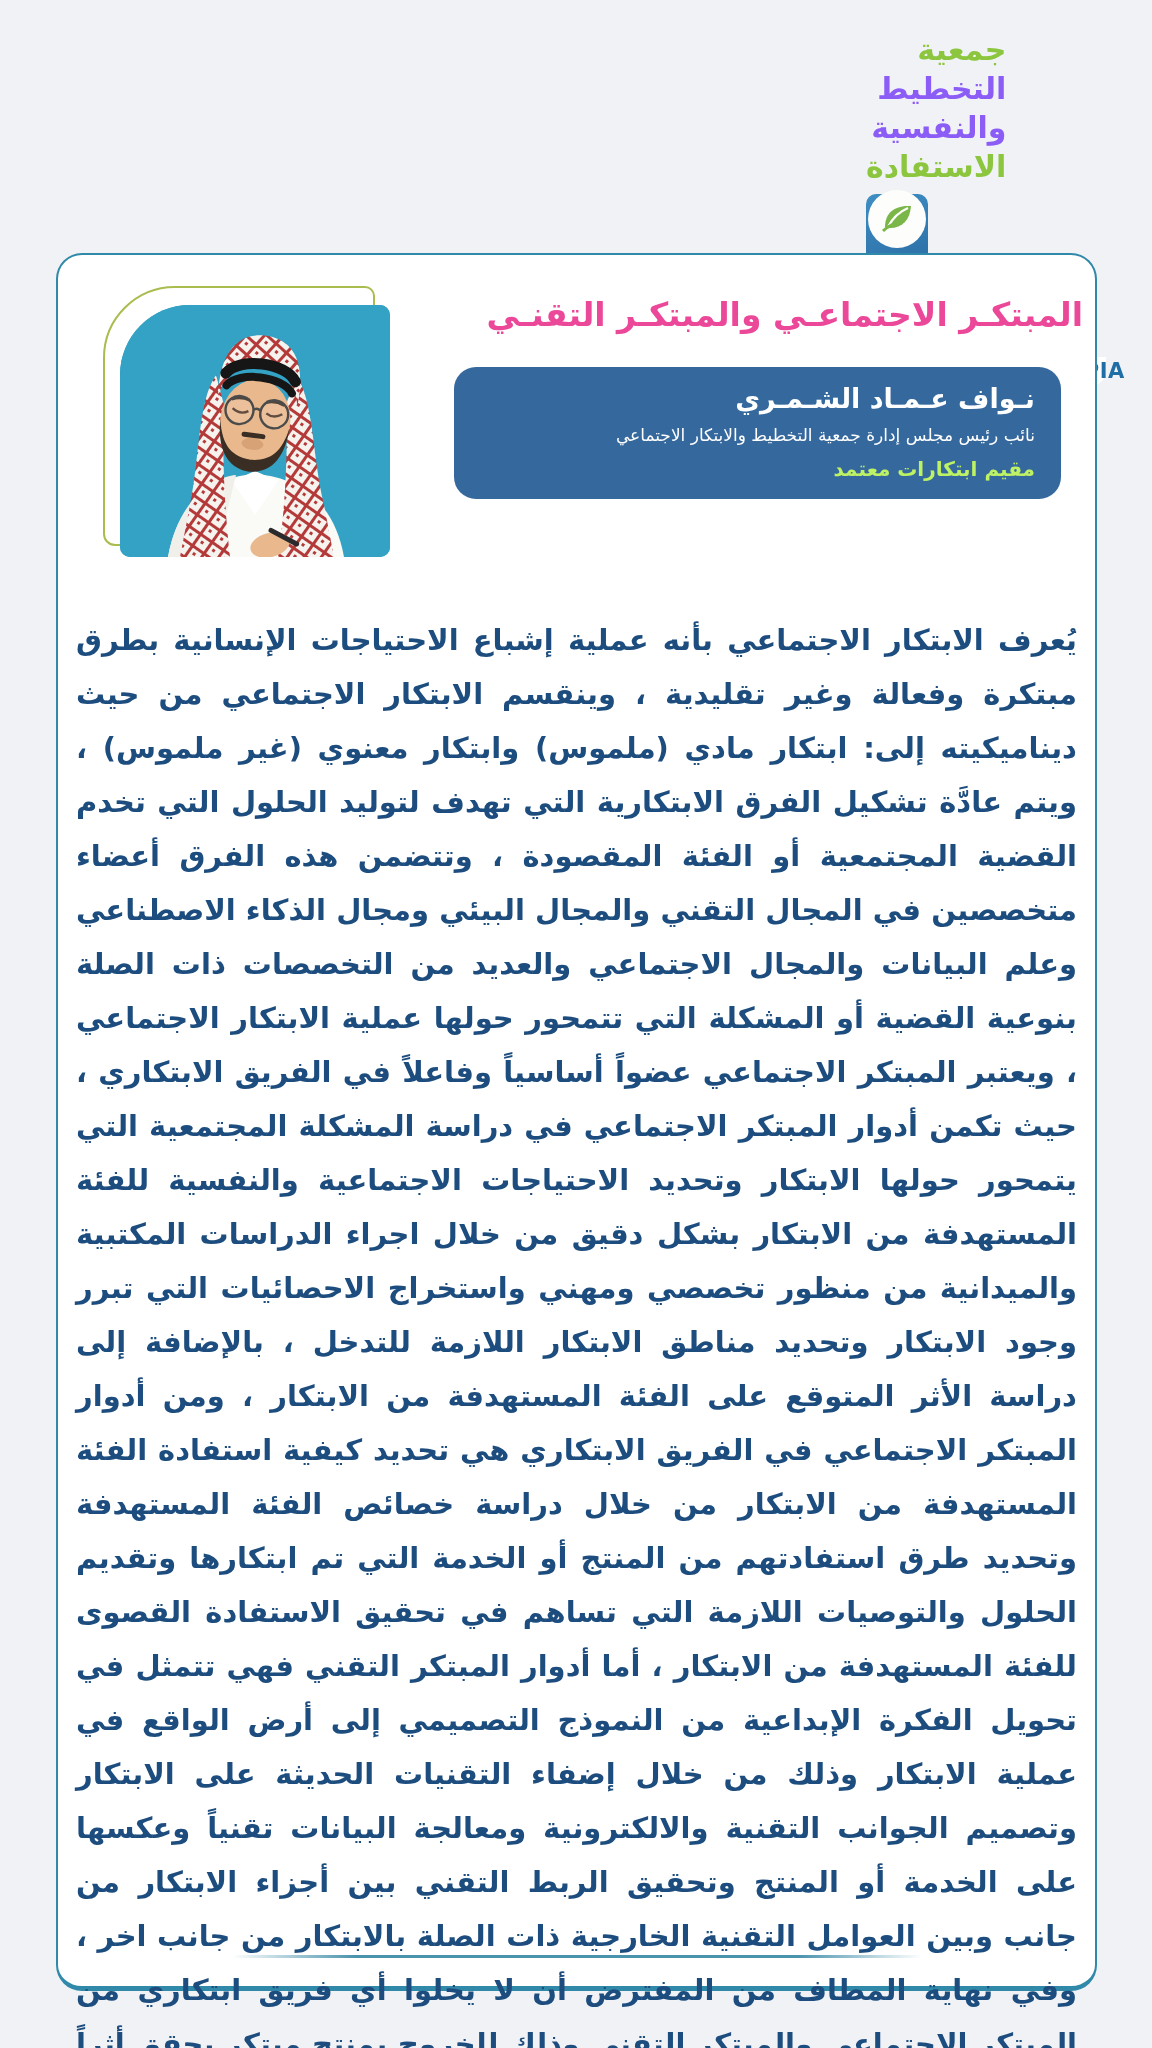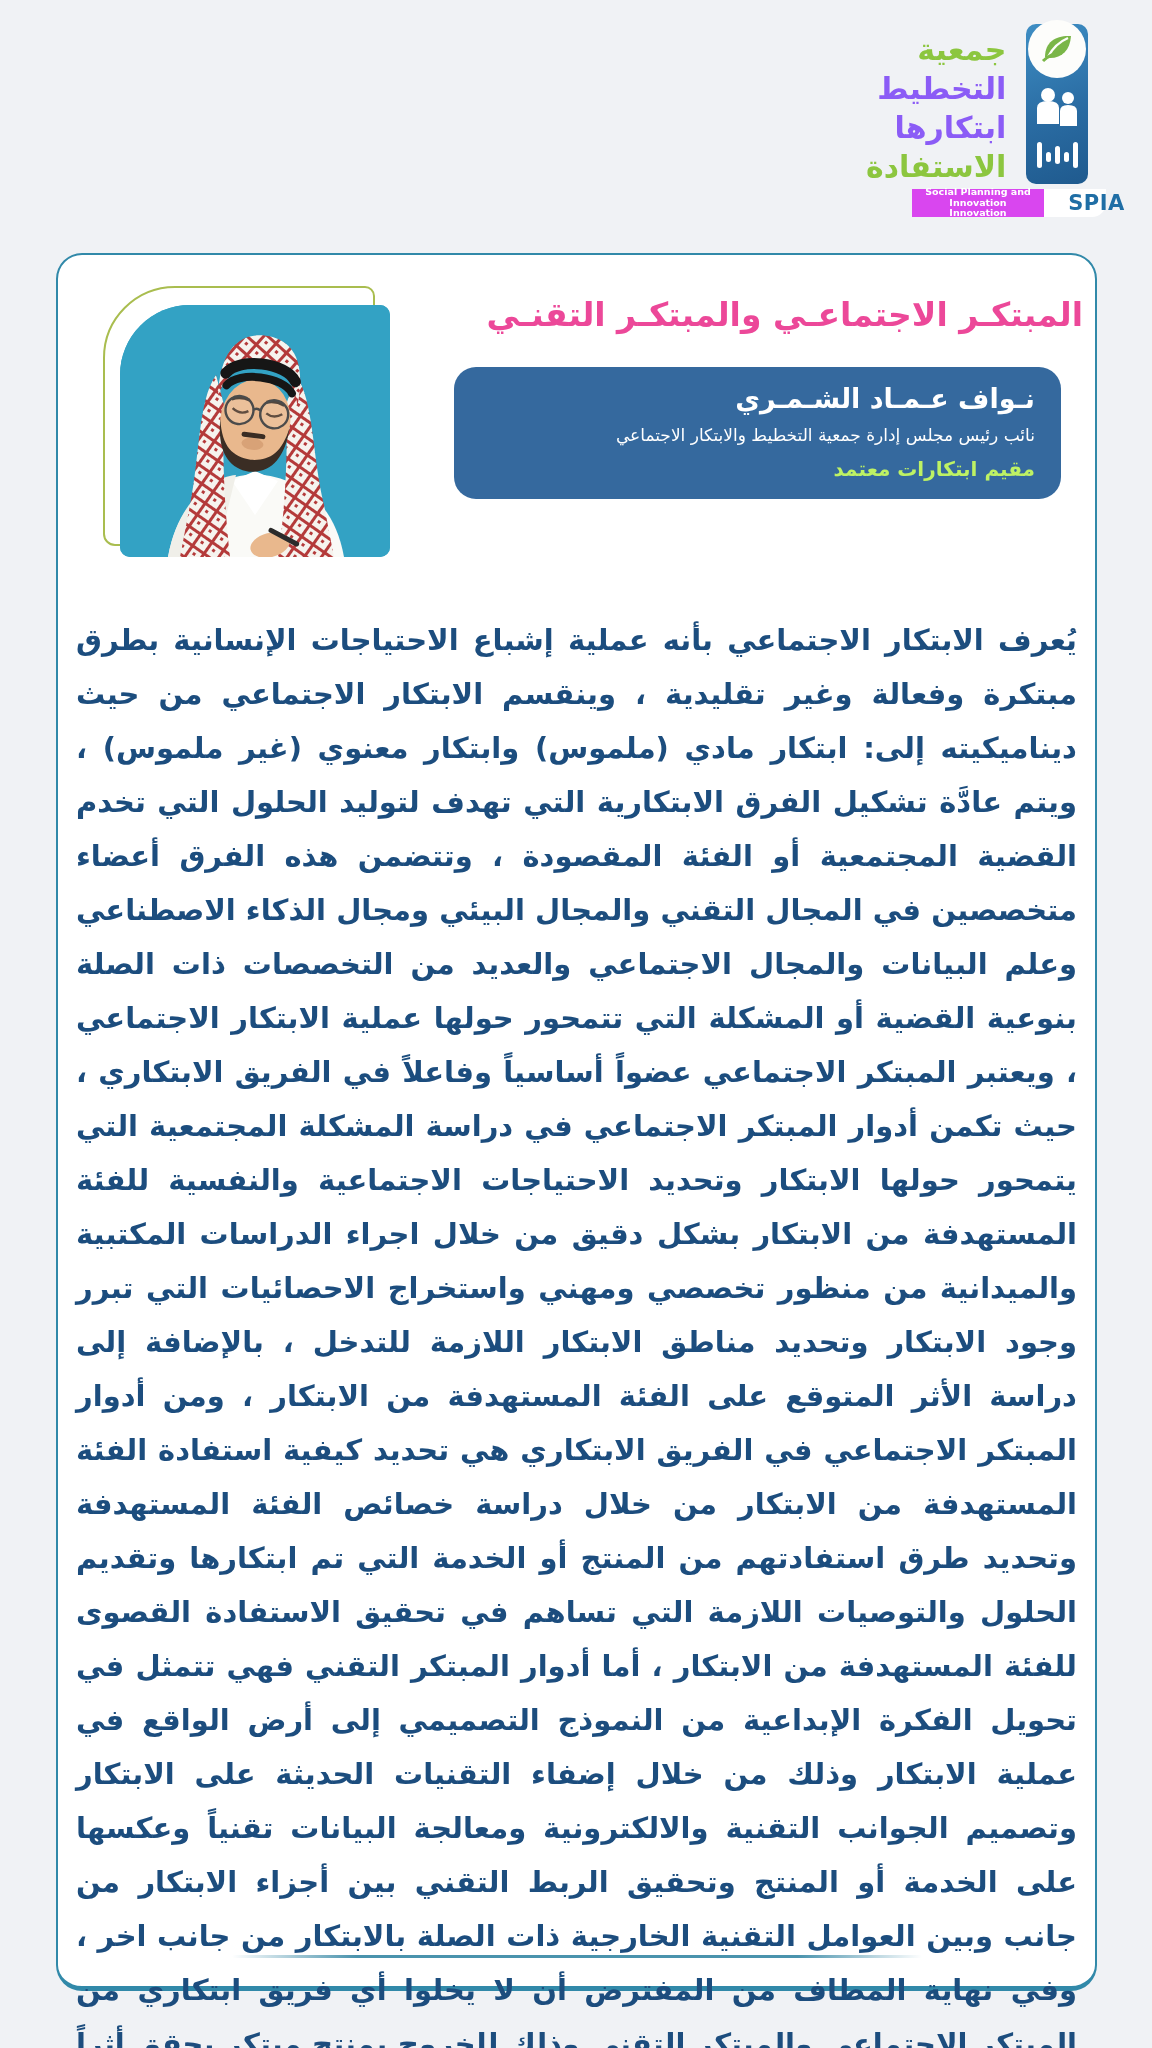"جمعية" .logo-main { flex-direction: row -> column; gap: 20px -> 8px; justify-content: none -> flex-end }
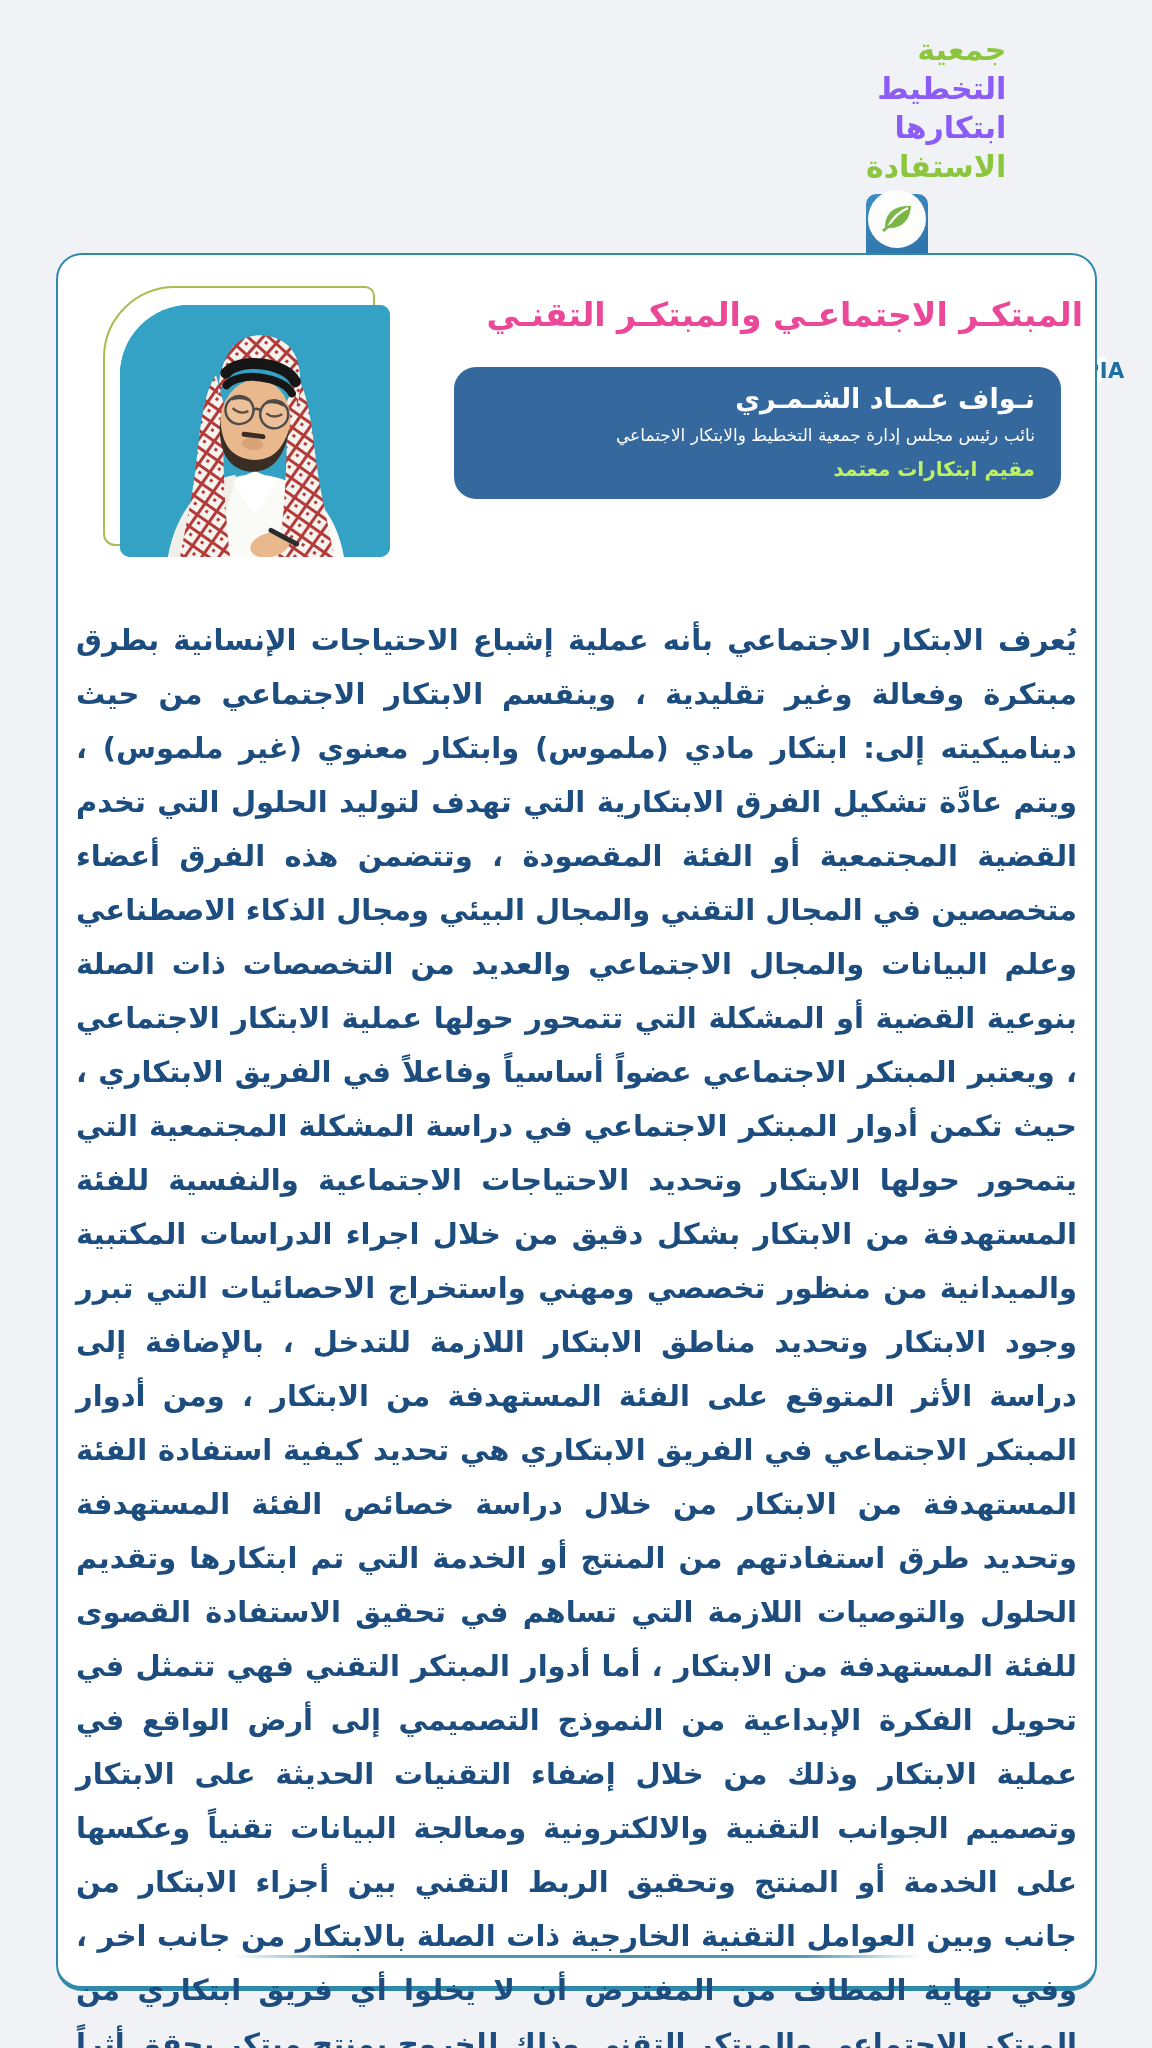"ابتكارها" div.w { text: ابتكارها -> والنفسية }
